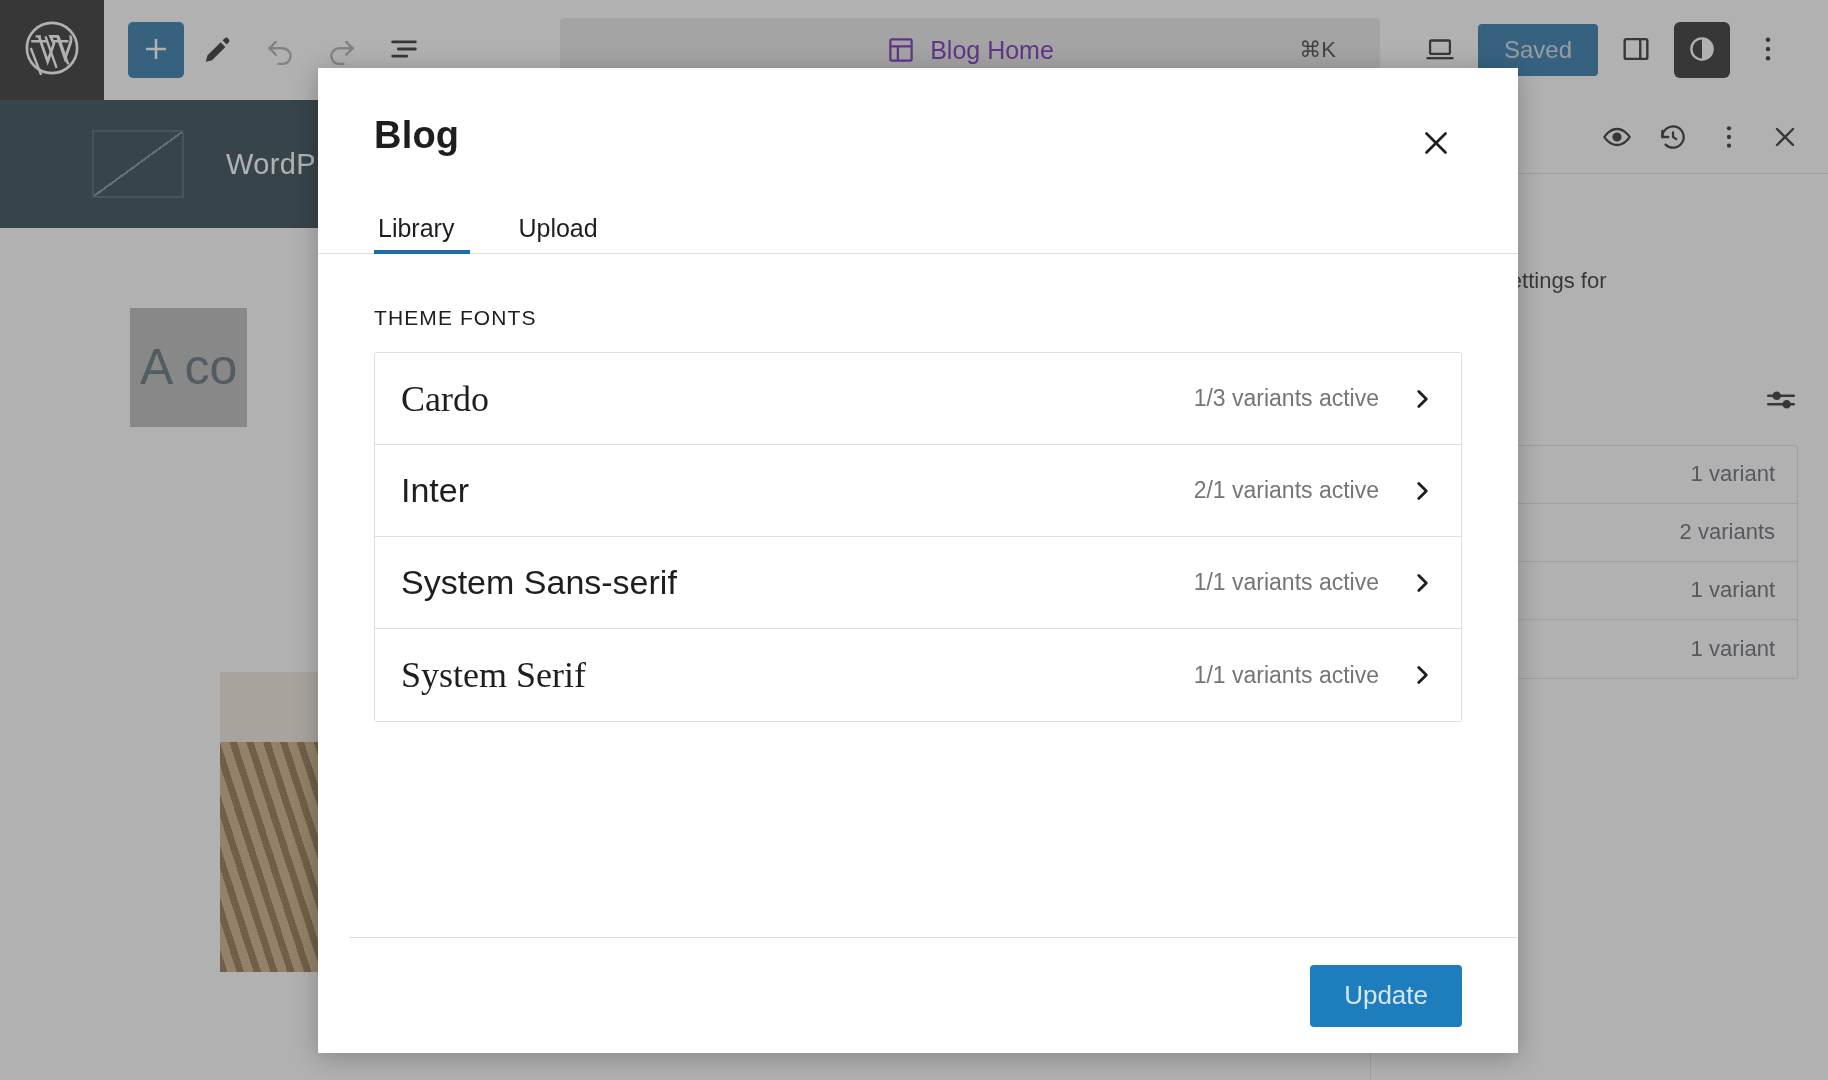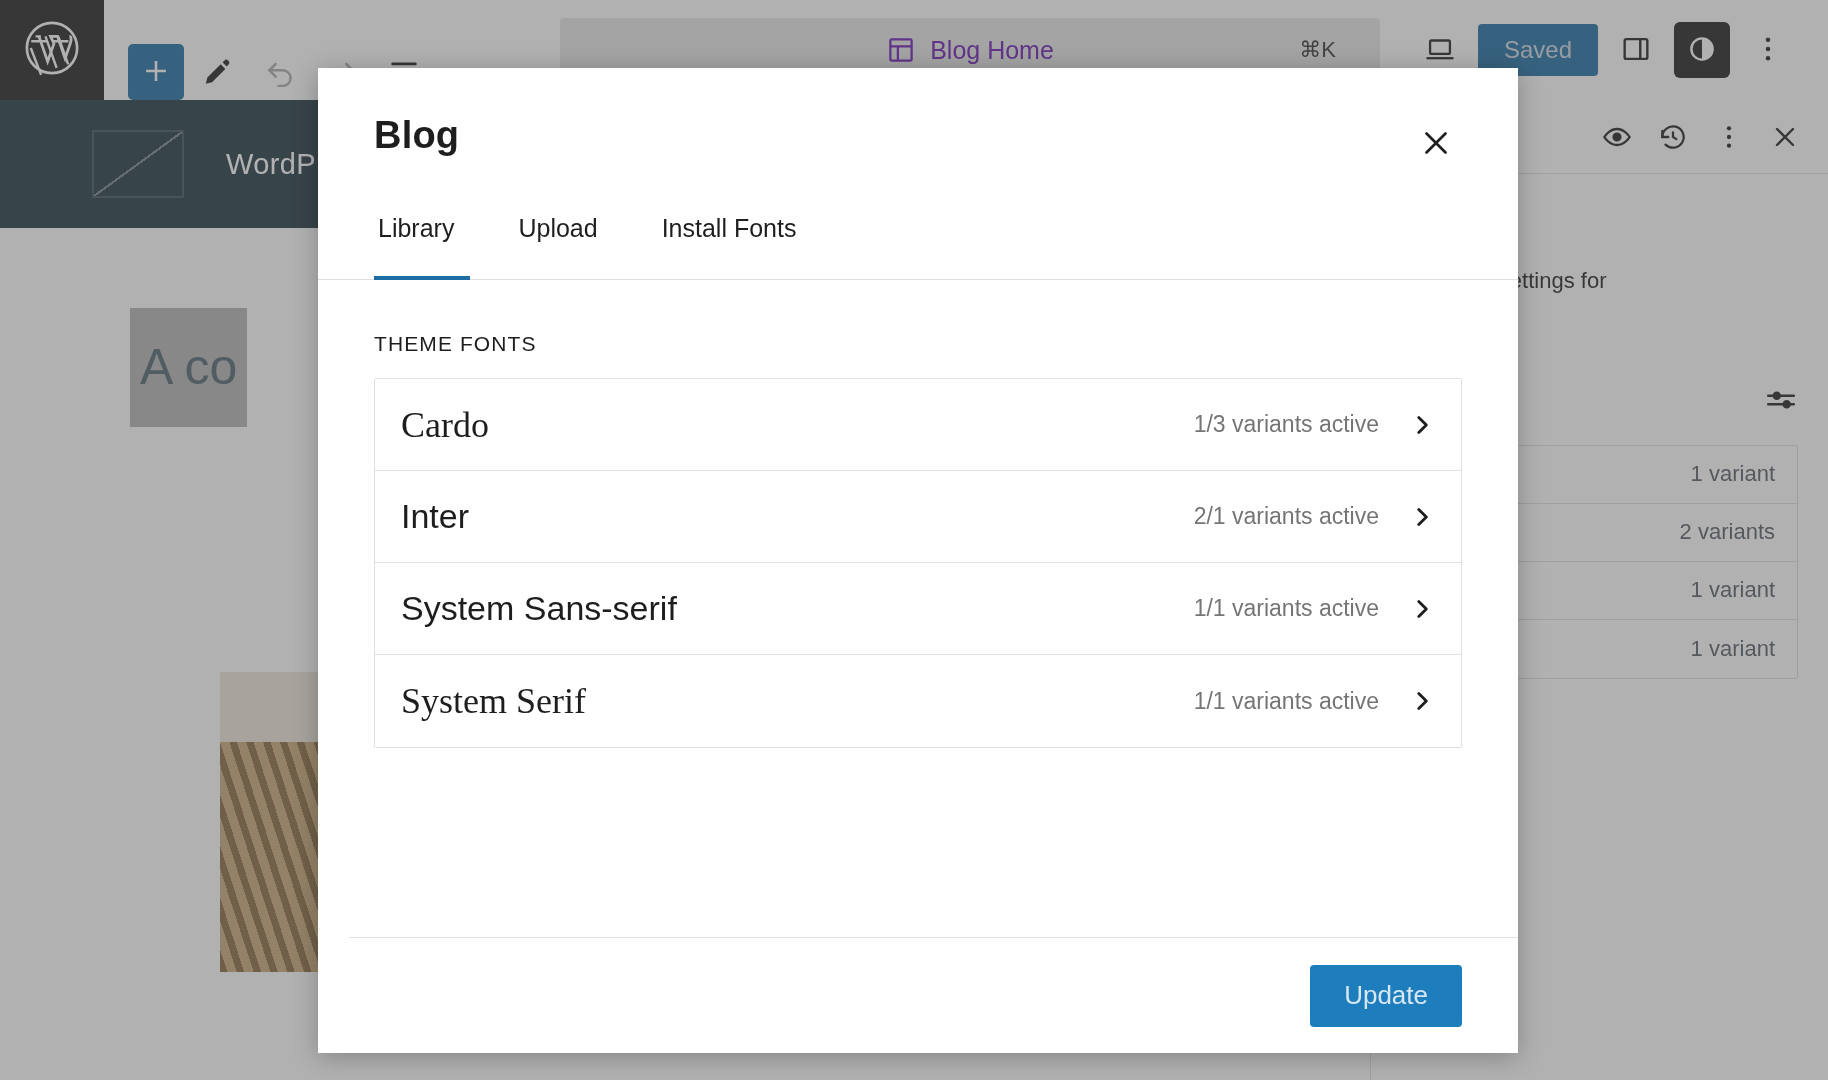"Blog Home" .toolbar { align-items: flex-end -> center }
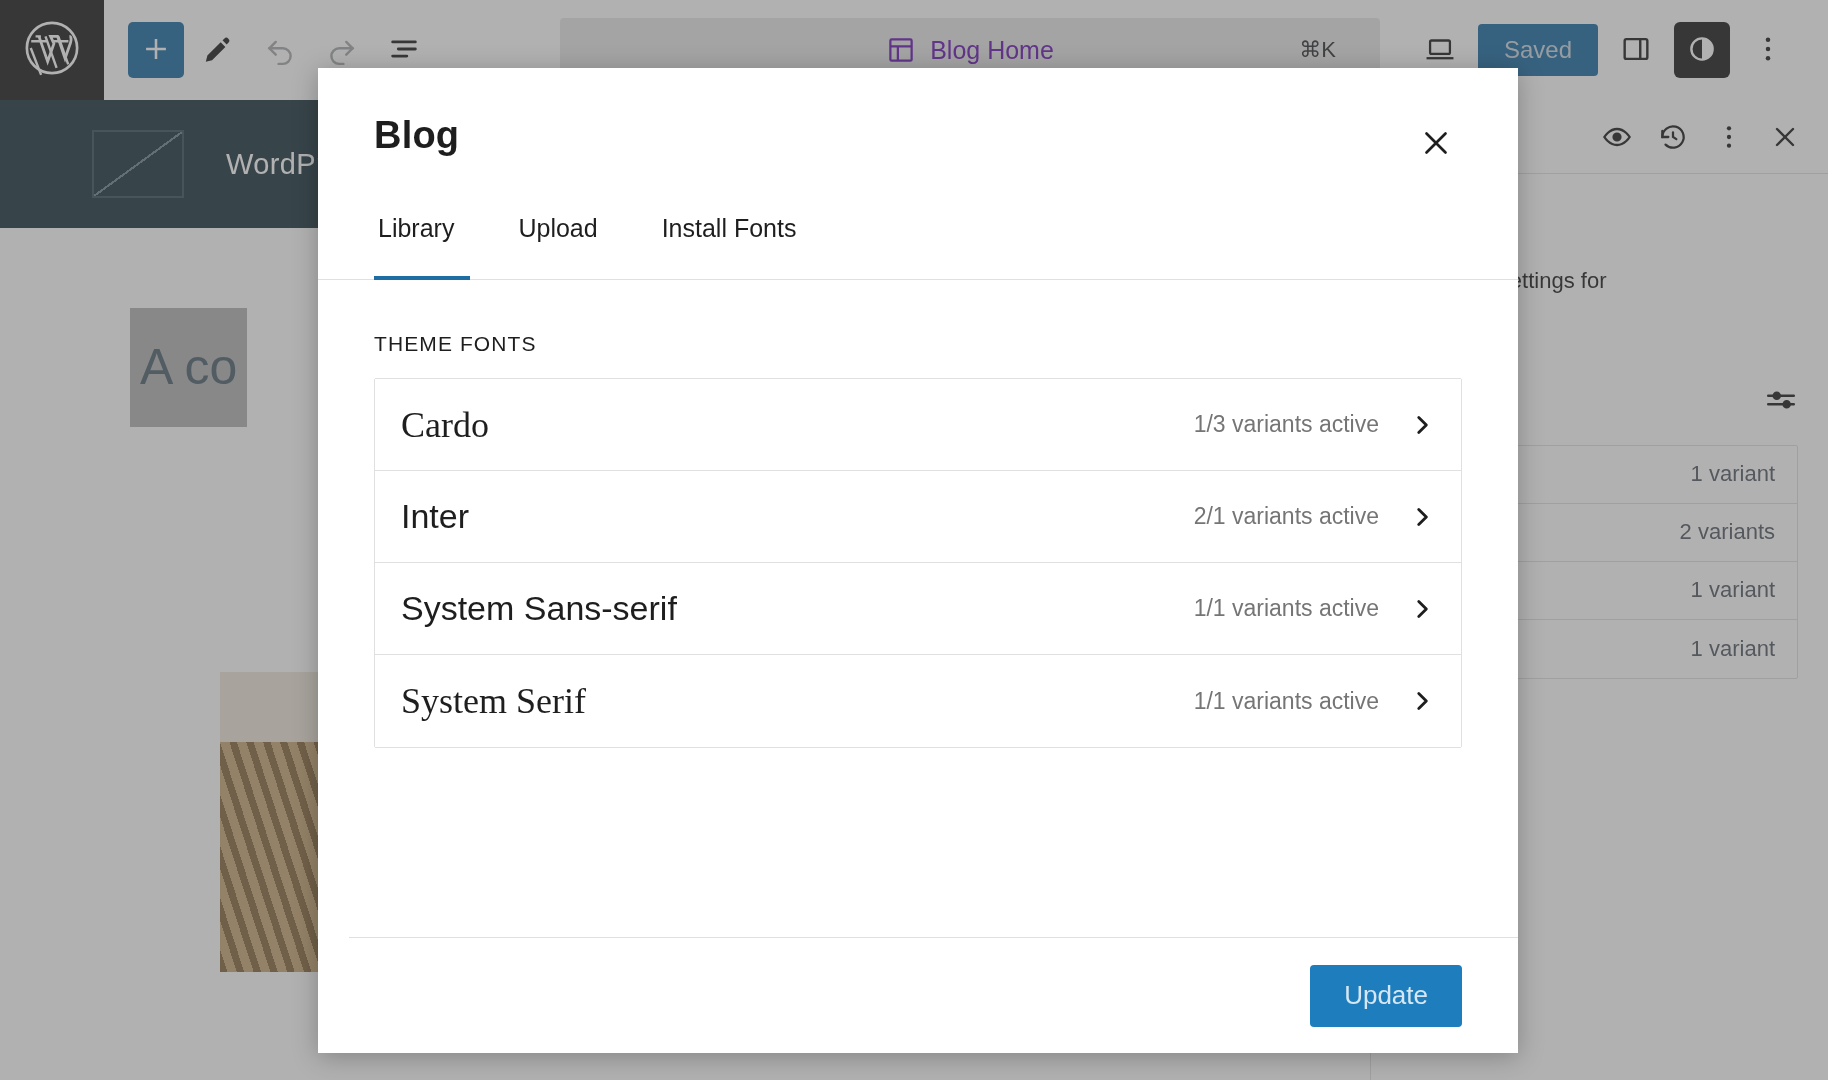"Library" .tab { padding: 6px 32px 36px 32px -> 6px 32px 10px 32px }
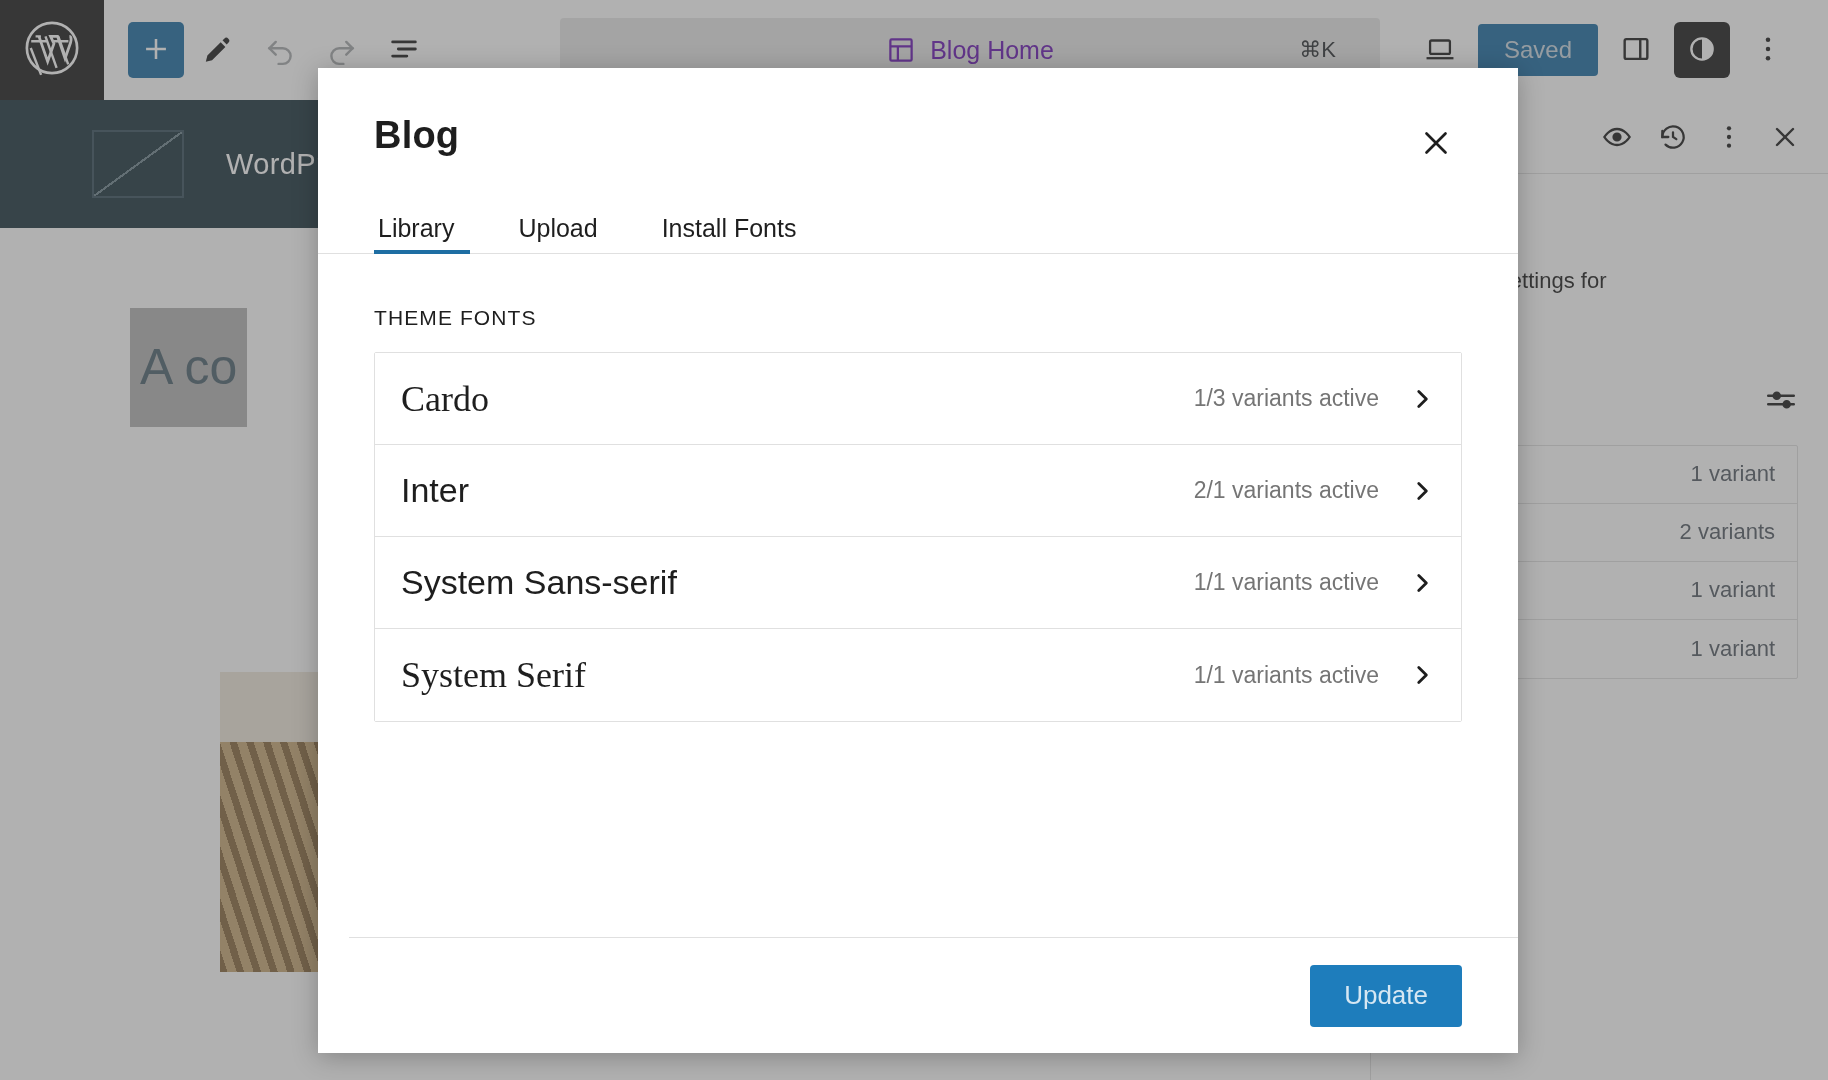"Install Fonts" button.tab { html: <button>Install Fonts</button> -> none }
